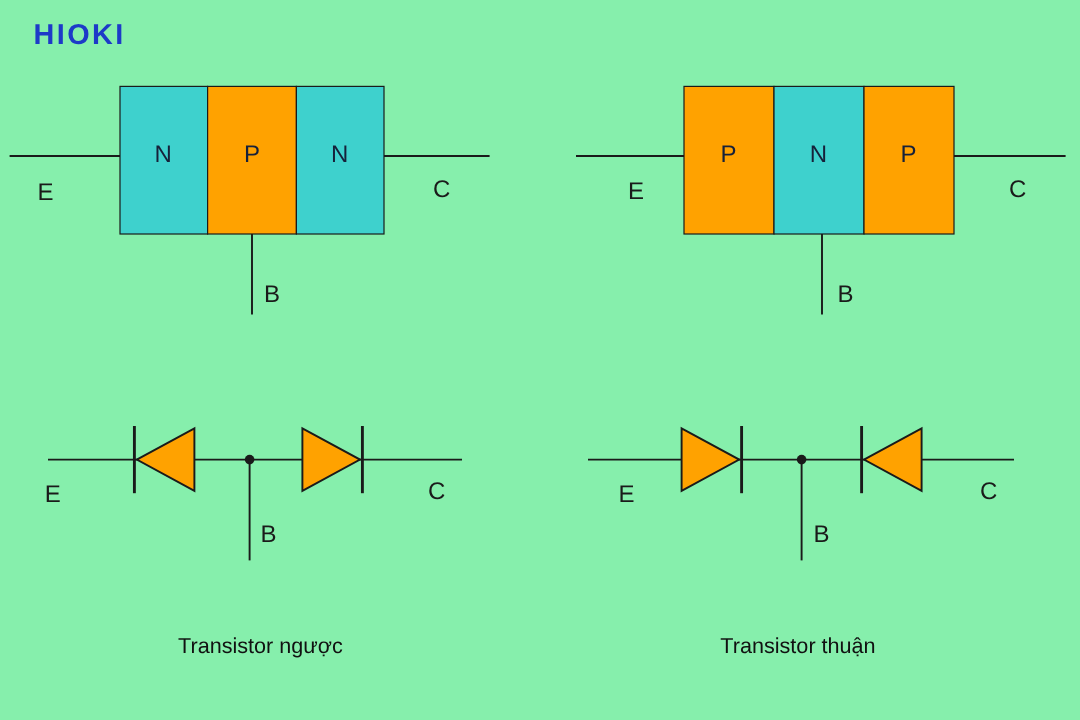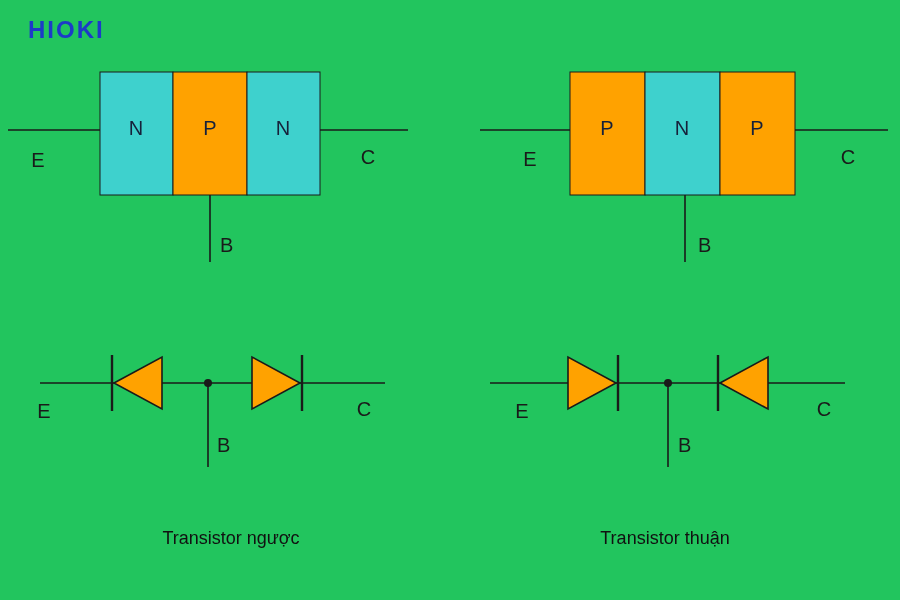"HIOKI" #canvas { background: #22c55e -> #86efac }
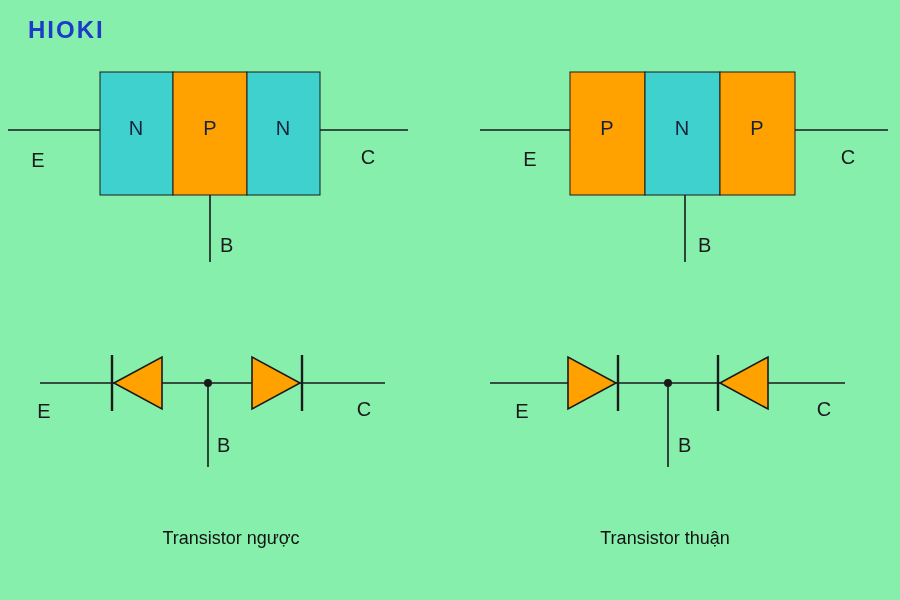"Transistor ngược" .caption.left-caption { left: 66px -> 52px }
